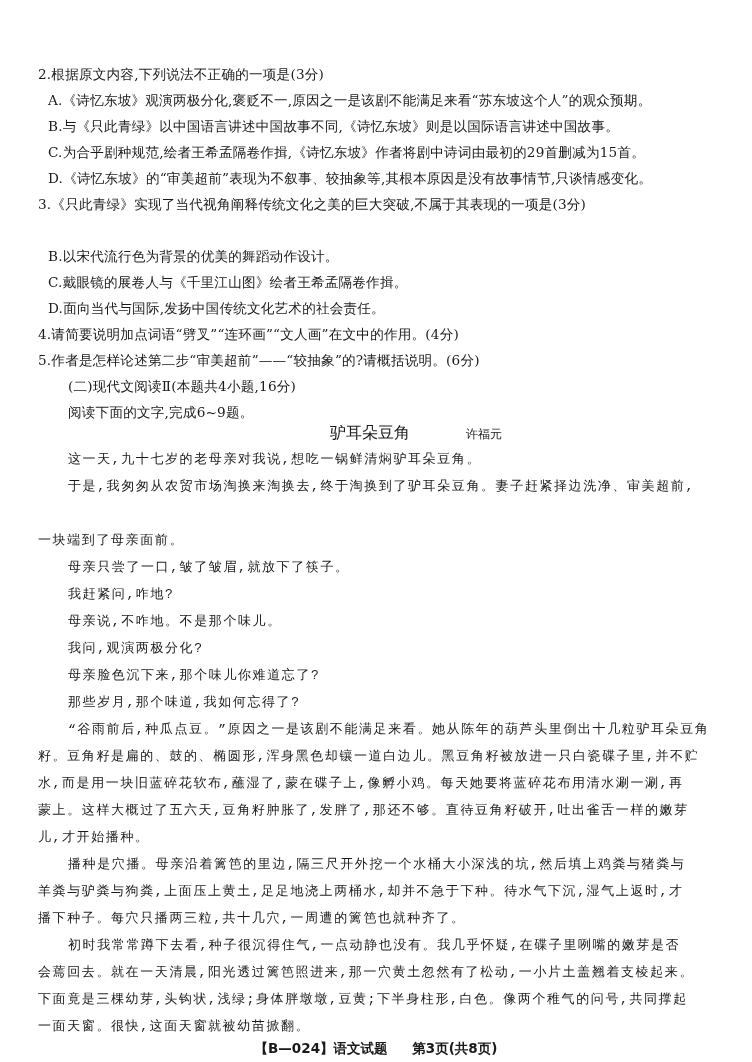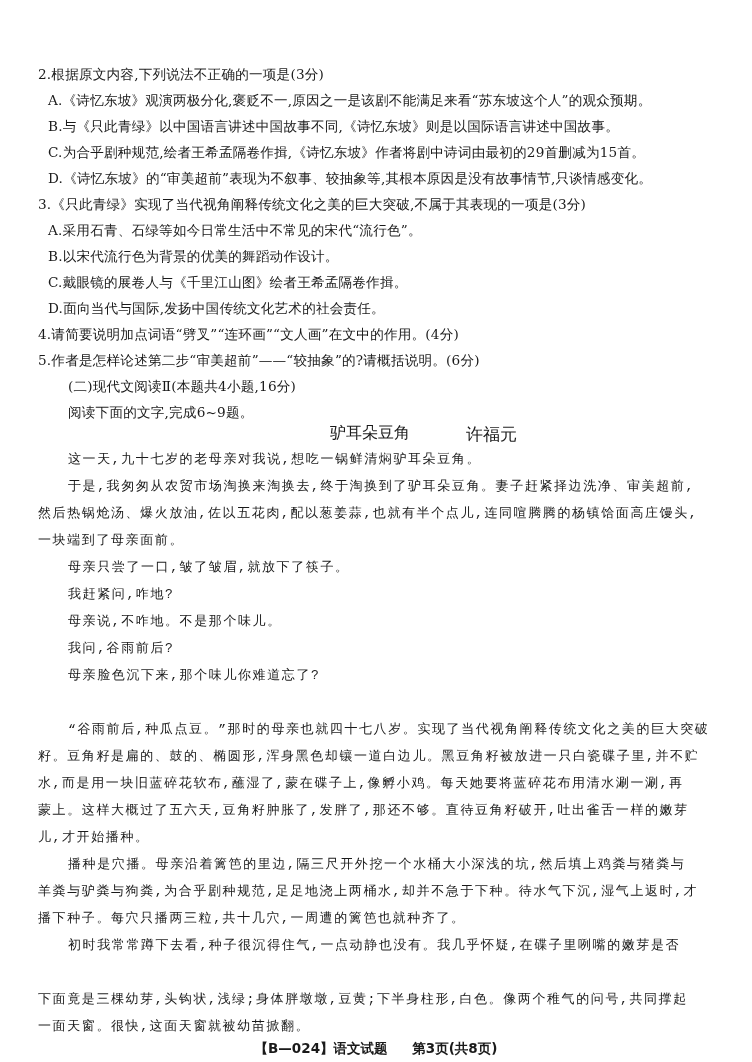"A.采用石青、石绿等如今日常生活中不常见的宋代“流行色”。" div.line { html: <div>A.采用石青、石绿等如今日常生活中不常见的宋代“流行色”。</div> -> none }
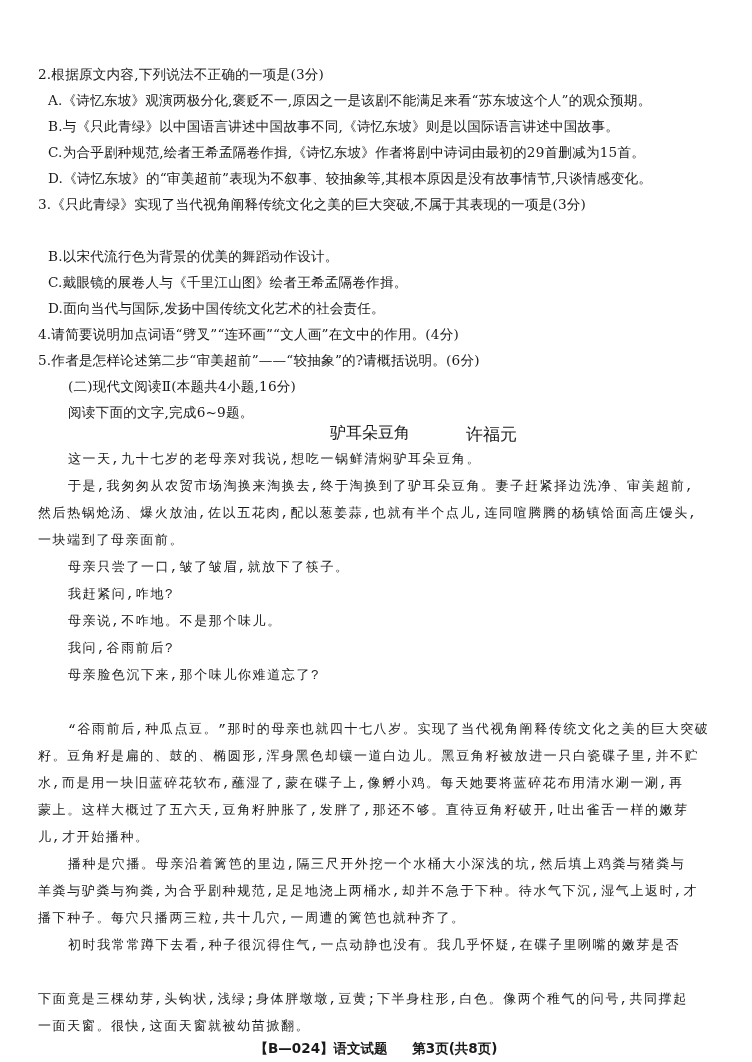"许福元" .author { font-size: 17px -> 12px }
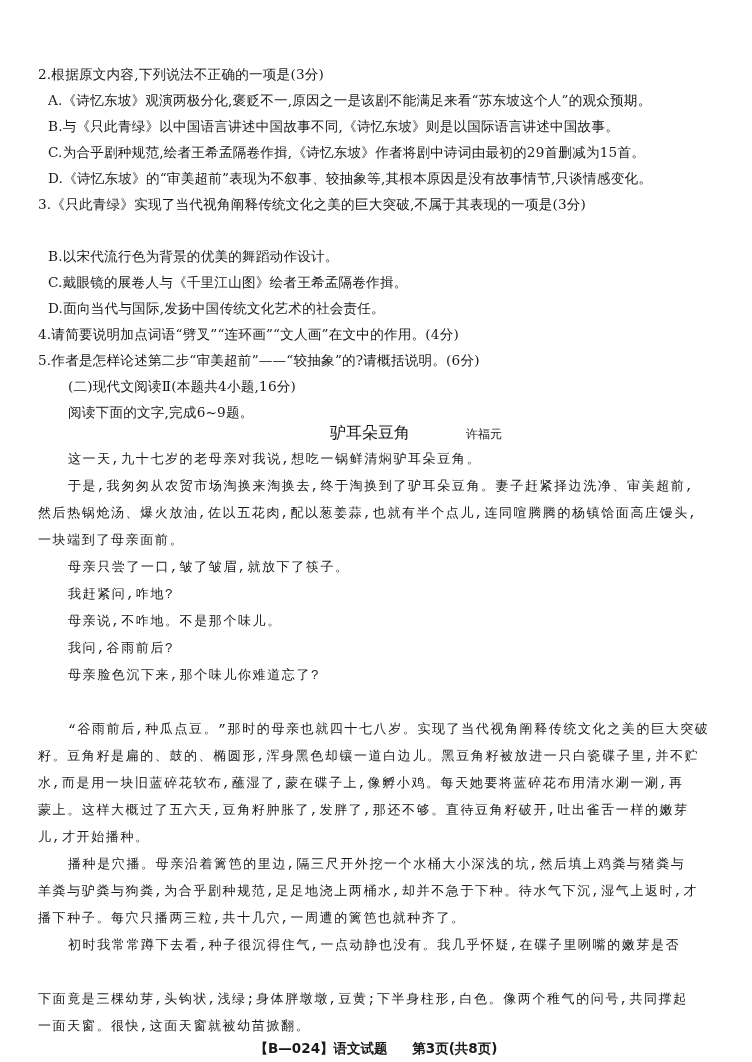"然后热锅炝汤、爆火放油,佐以五花肉,配以葱姜蒜,也就有半个点儿,连同喧腾腾的杨镇" div.line { html: <div>然后热锅炝汤、爆火放油,佐以五花肉,配以葱姜蒜,也就有半个点儿,连同喧腾腾的杨镇饸面高庄馒头,</div> -> none }
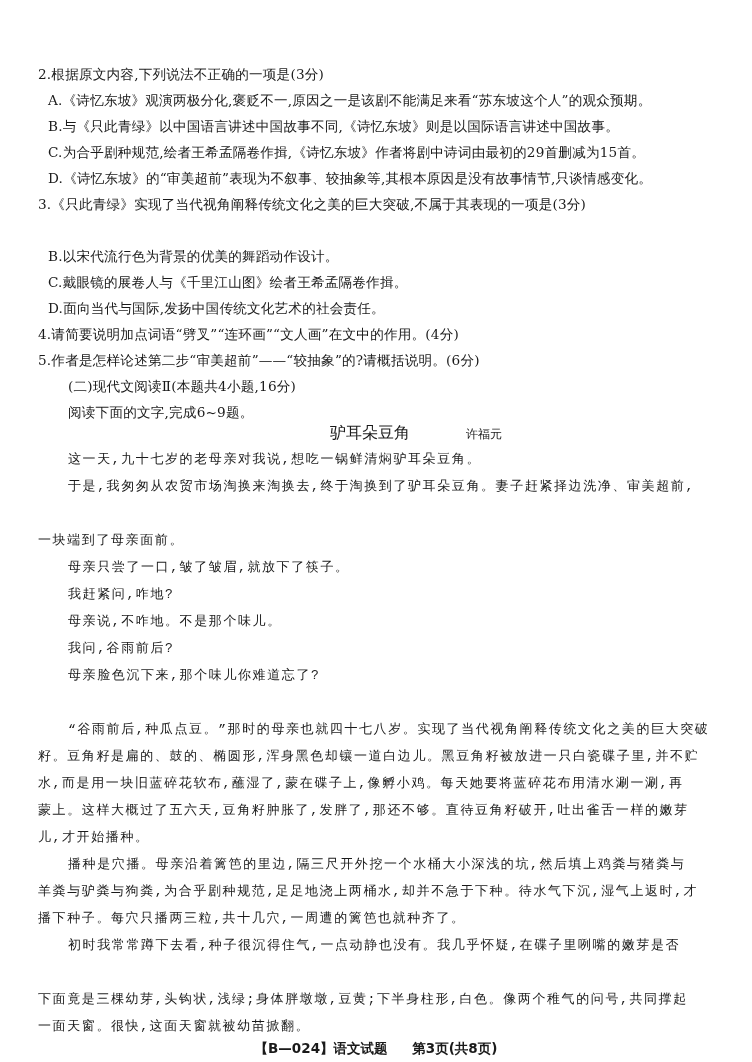"我问,谷雨前后?" div.line { text: ,谷雨前后 -> ,观演两极分化 }
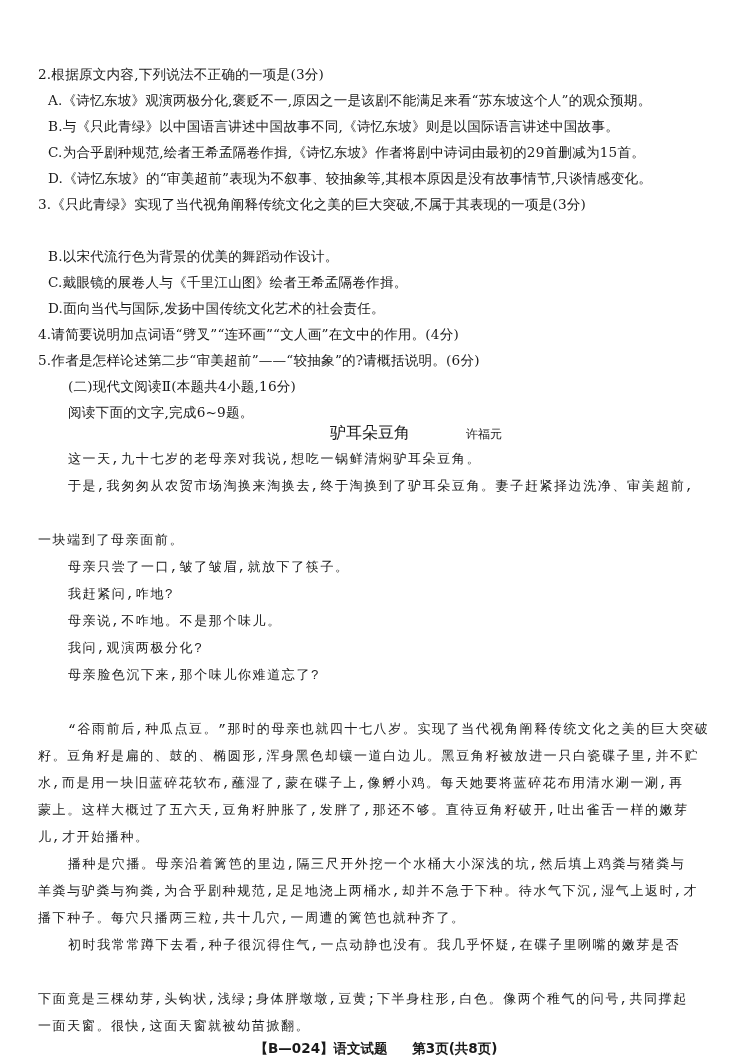"那些岁月,那个味道,我如何忘得了?" div.line { html: none -> <div>那些岁月,那个味道,我如何忘得了?</div> }
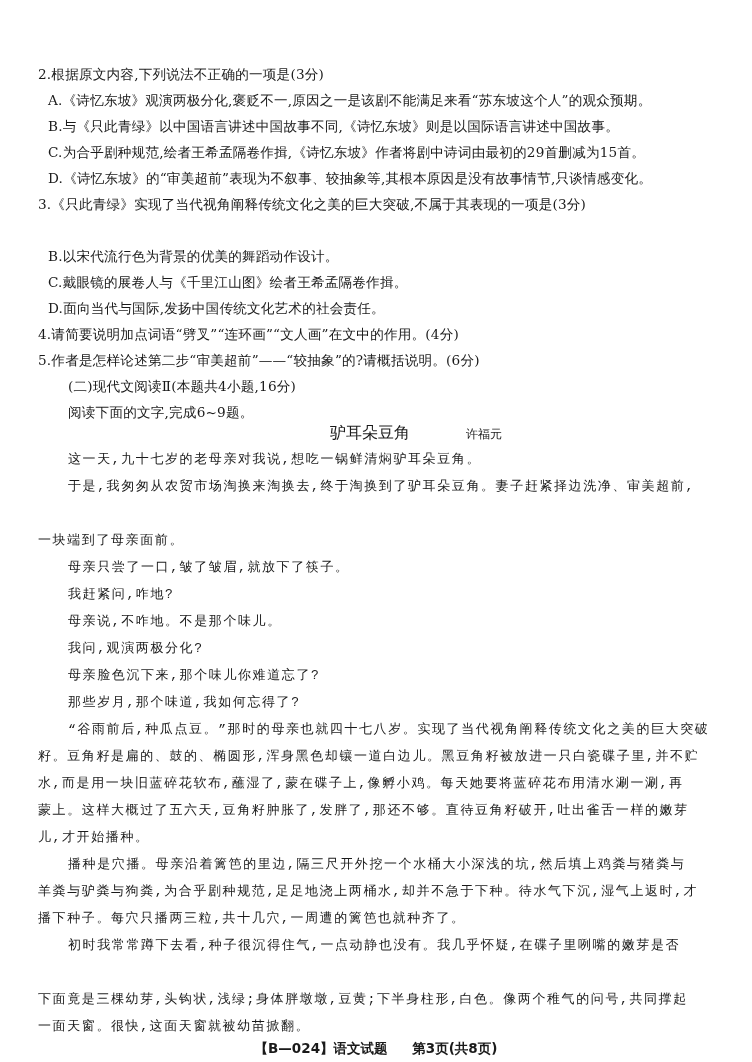"“谷雨前后,种瓜点豆。”那时的母亲也就四十七八岁。实现了当代视角阐释传统文化之美" div.line { text: 那时的母亲也就四十七八岁。实现了当代视角阐释传统文化之美的巨大突破 -> 原因之一是该剧不能满足来看。她从陈年的葫芦头里倒出十几粒驴耳朵豆角 }
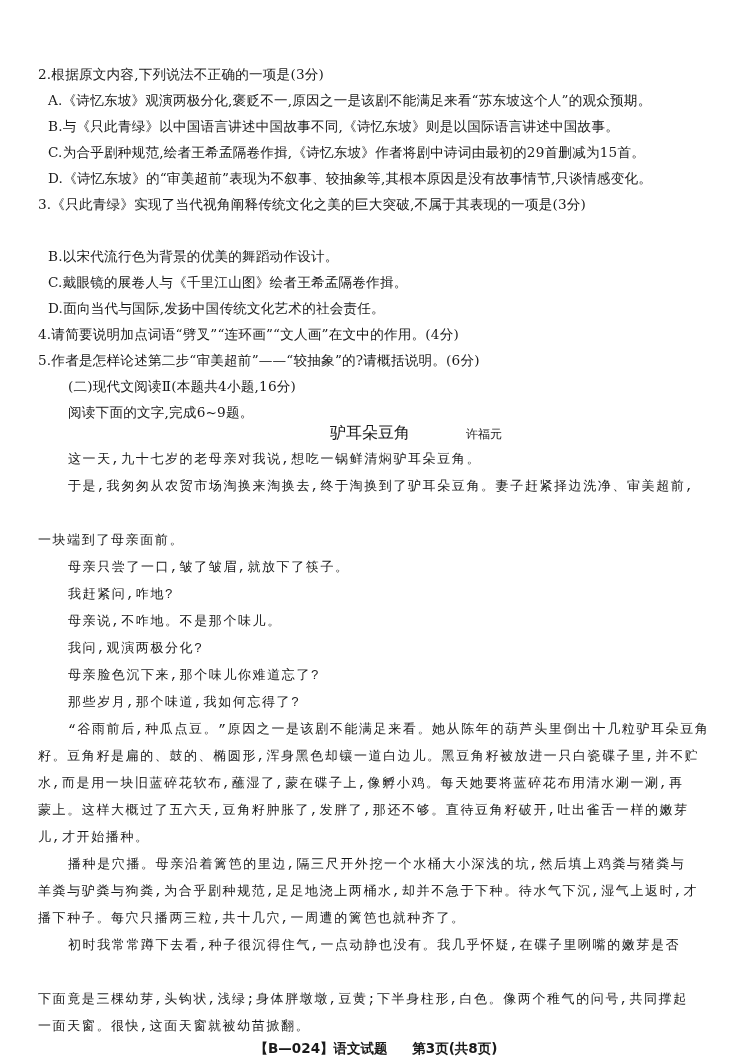"羊粪与驴粪与狗粪,为合乎剧种规范,足足地浇上两桶水,却并不急于下种。待水气下沉," div.line { text: ,为合乎剧种规范 -> ,上面压上黄土 }
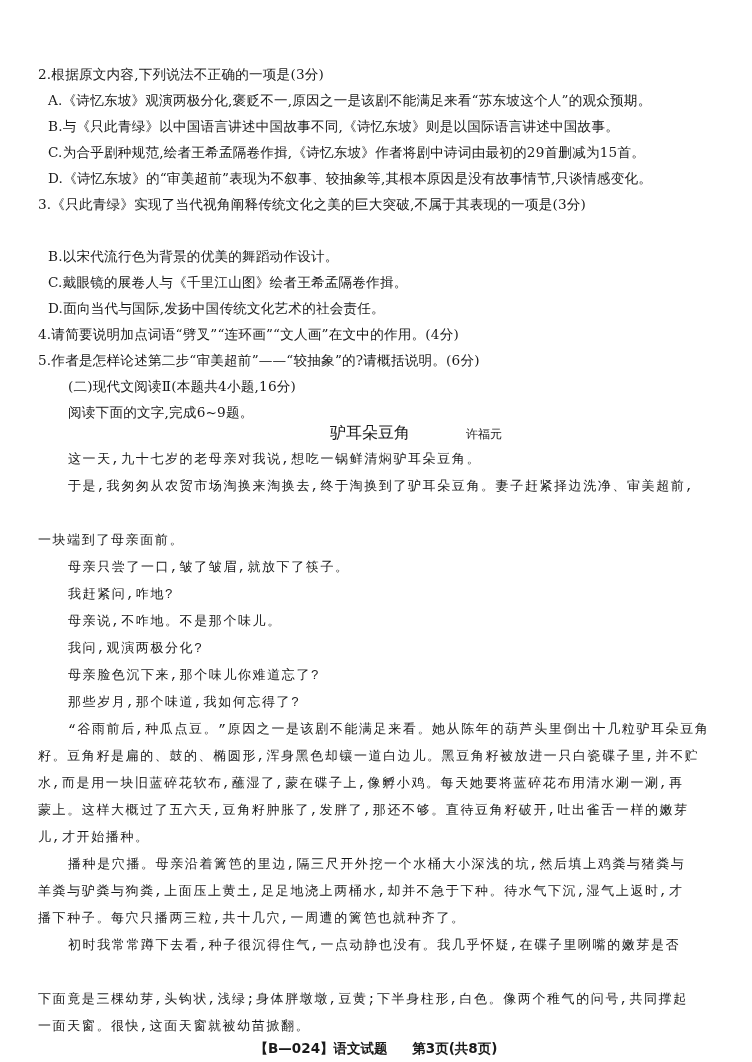"会蔫回去。就在一天清晨,阳光透过篱笆照进来,那一穴黄土忽然有了松动,一小片土盖翘" div.line { html: none -> <div>会蔫回去。就在一天清晨,阳光透过篱笆照进来,那一穴黄土忽然有了松动,一小片土盖翘着支棱起来。</div> }
